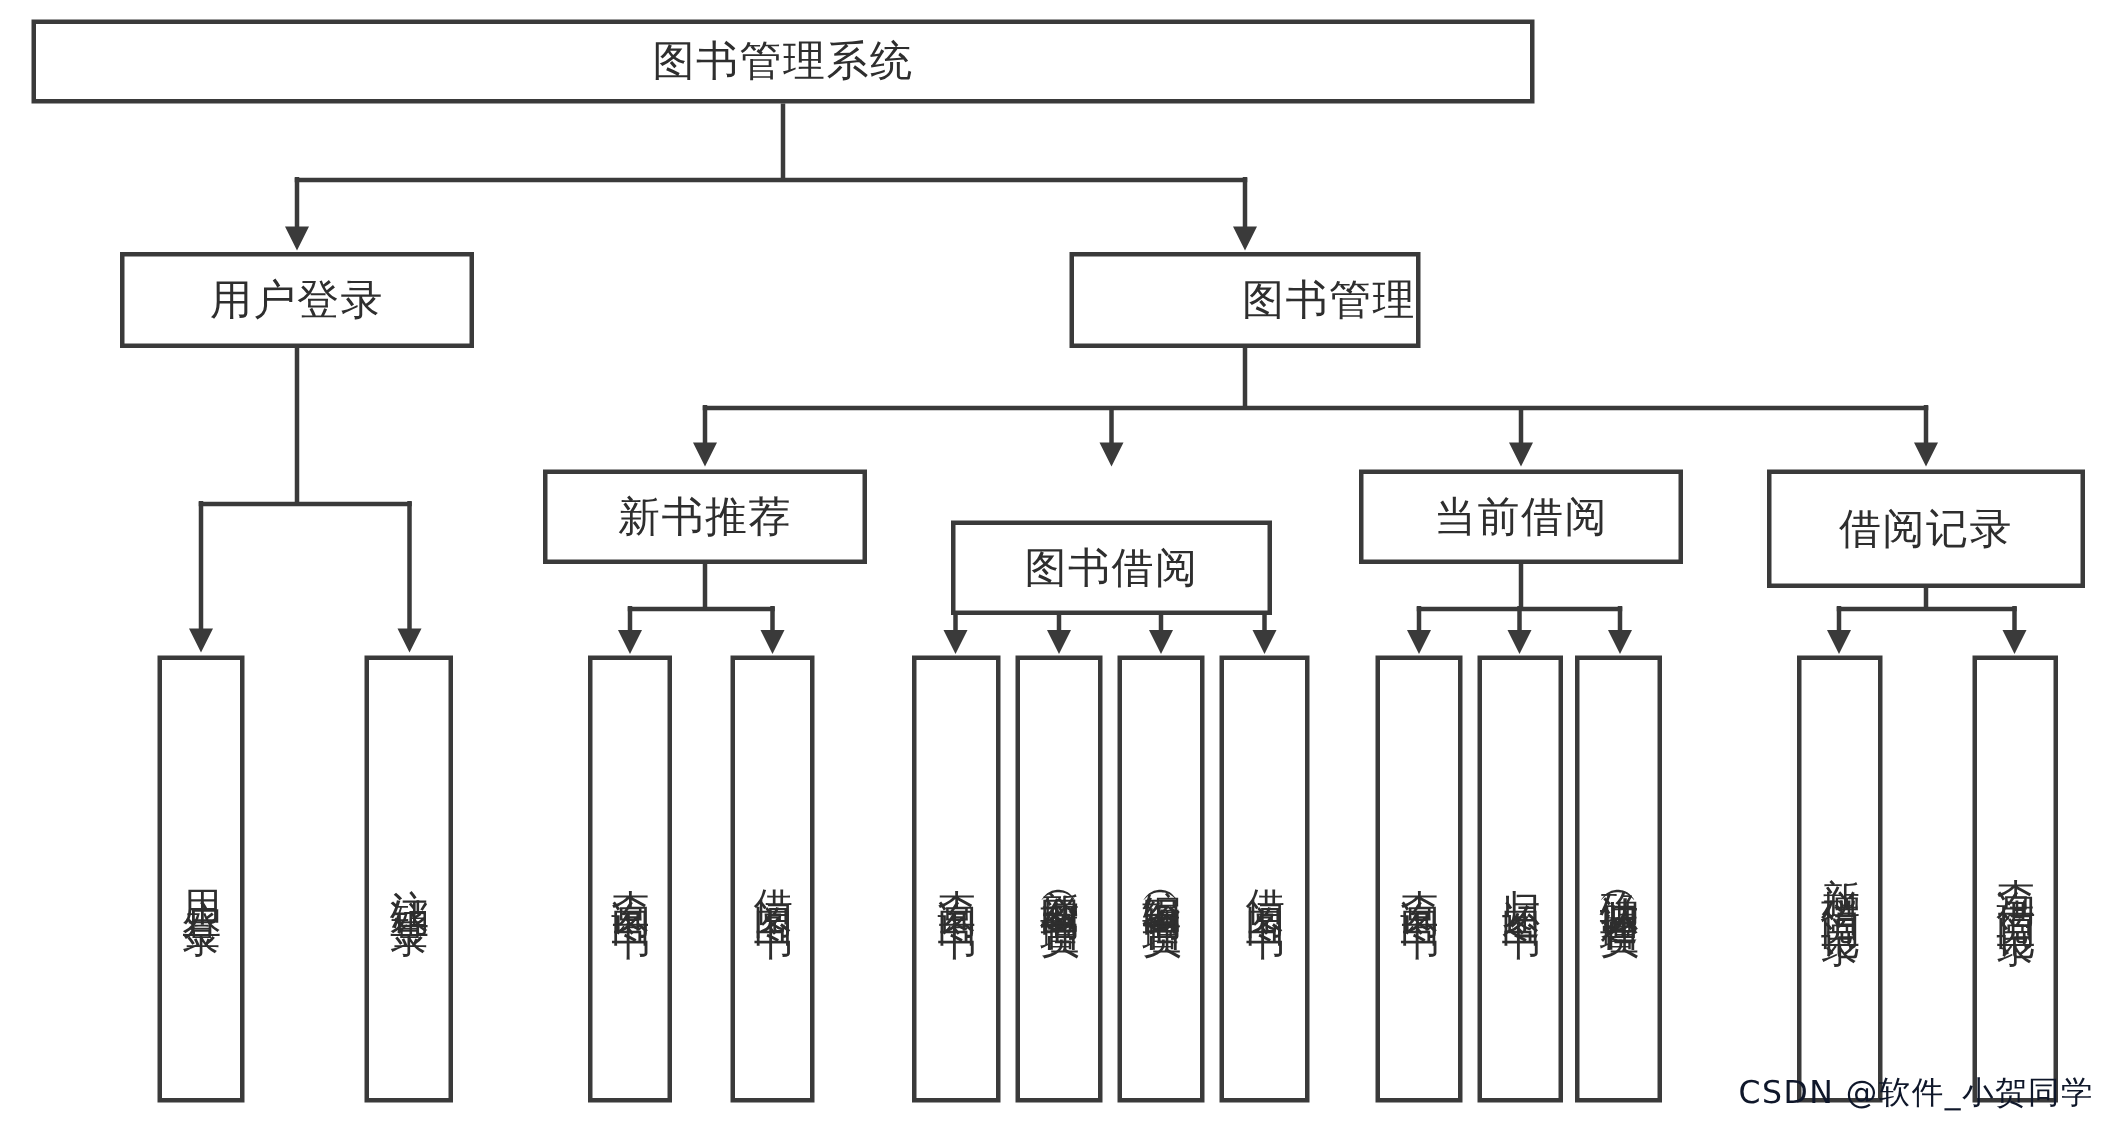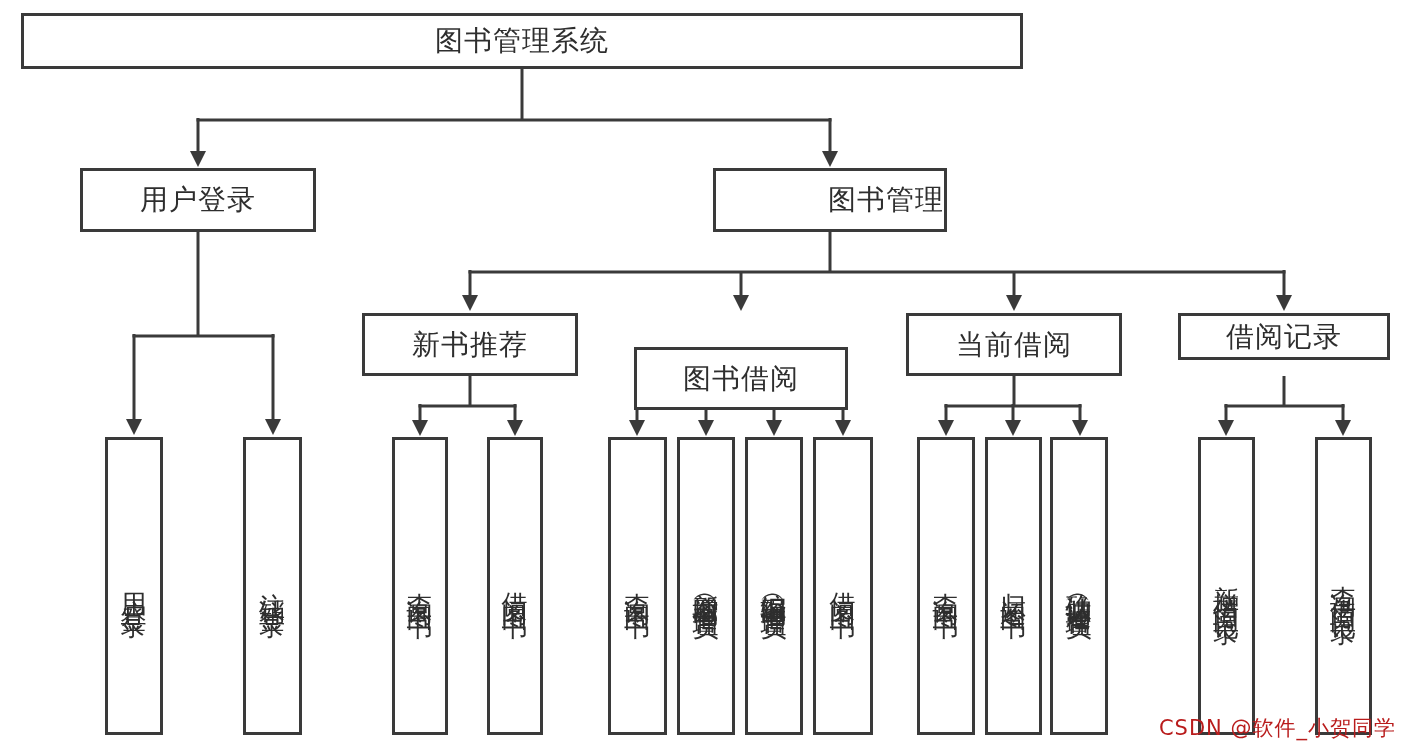"借阅记录" div.node { height: 47px -> 79px }
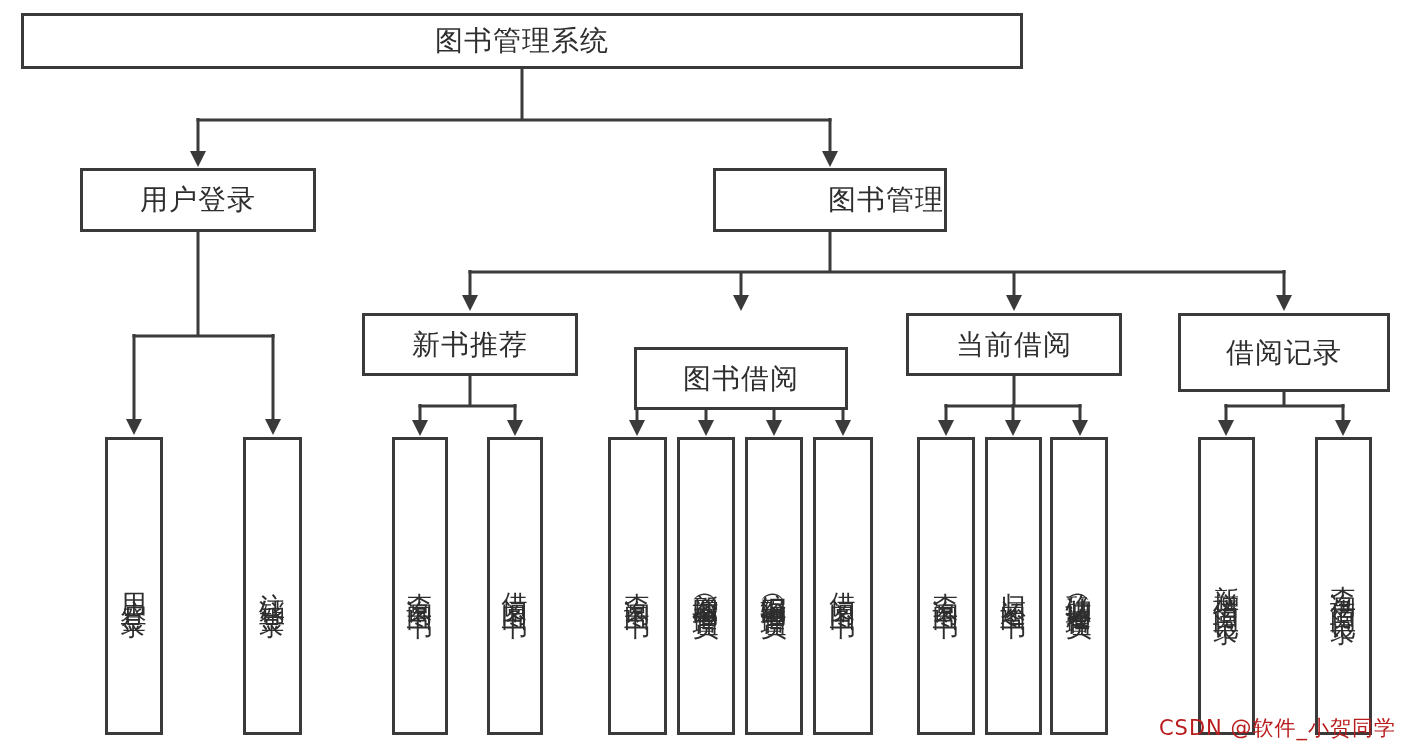"CSDN @软件_小贺同学" .watermark { color: #b91c1c -> #0f172a }
